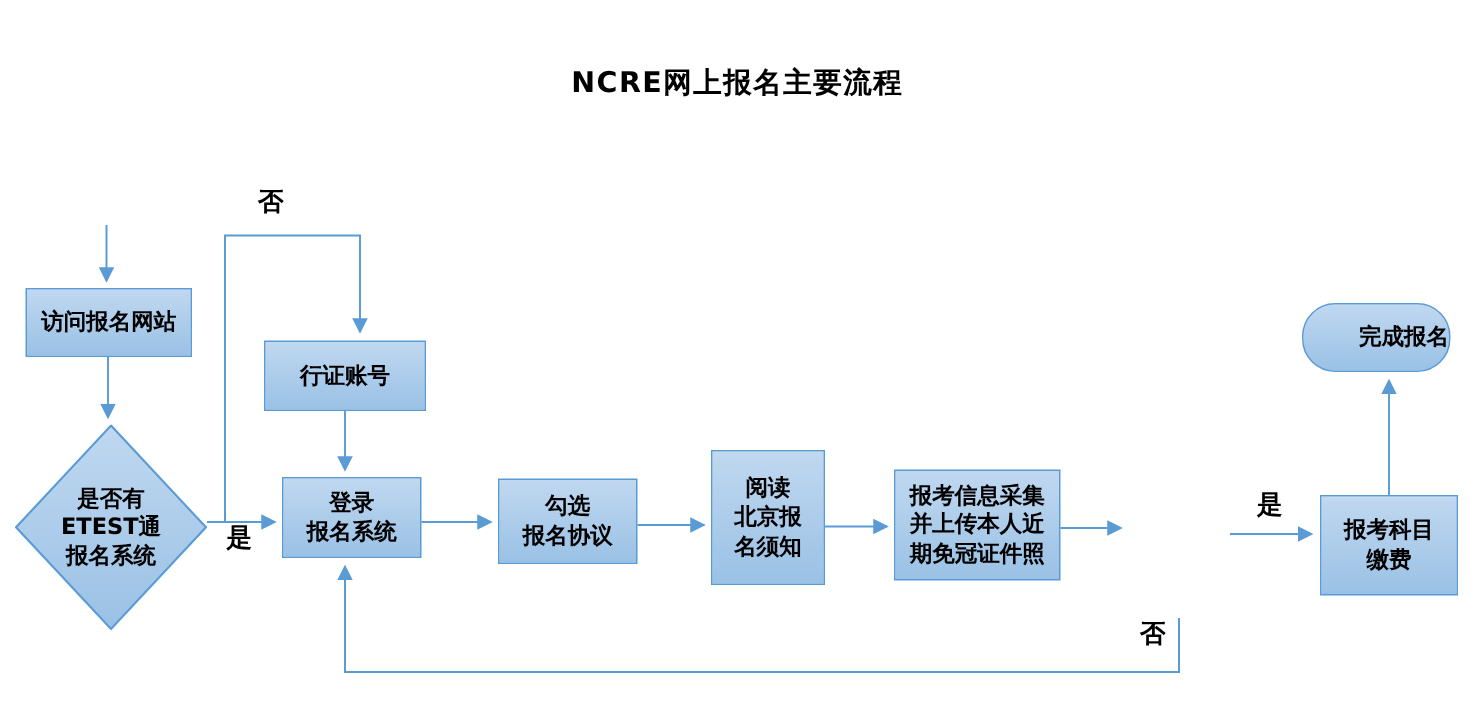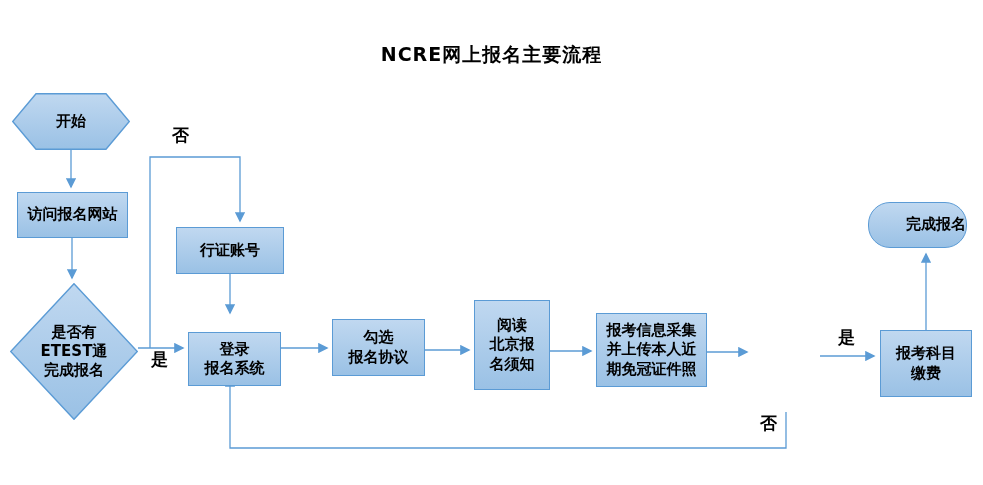"开始" div.node { html: <div> <svg> <polygon></polygon> </svg> <span>开始</span> </div> -> none }
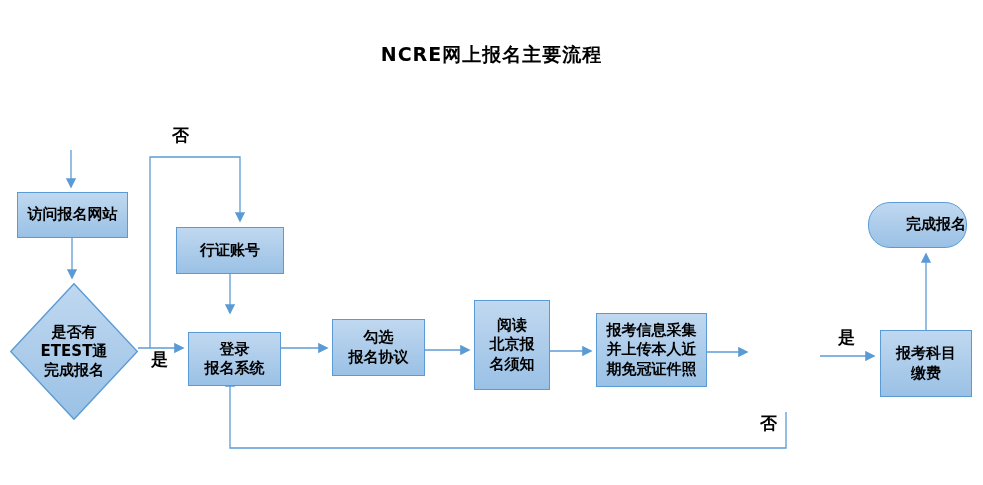"是否有" span.label { text: 完成报名 -> 报名系统 }
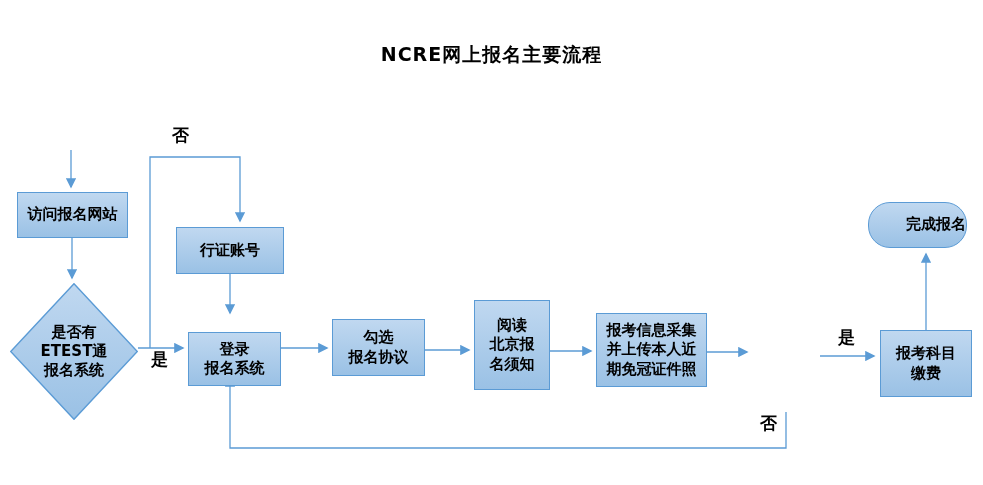"登录" div.node { top: 332px -> 318px }
